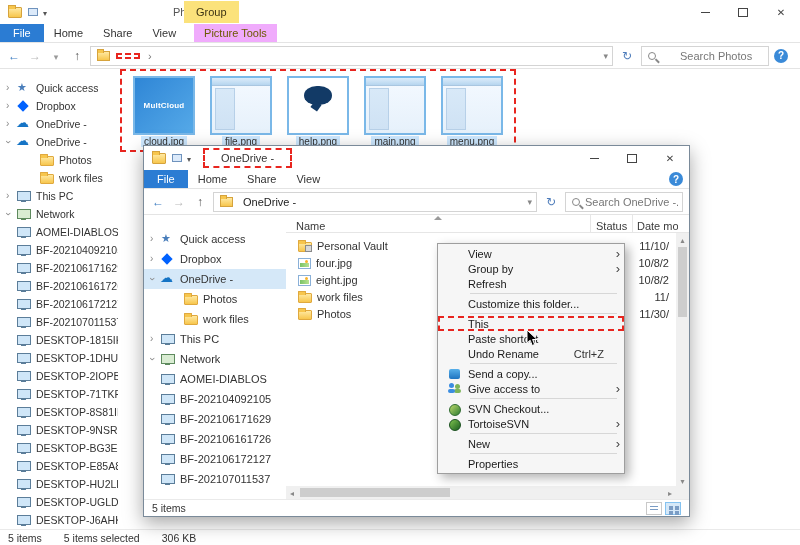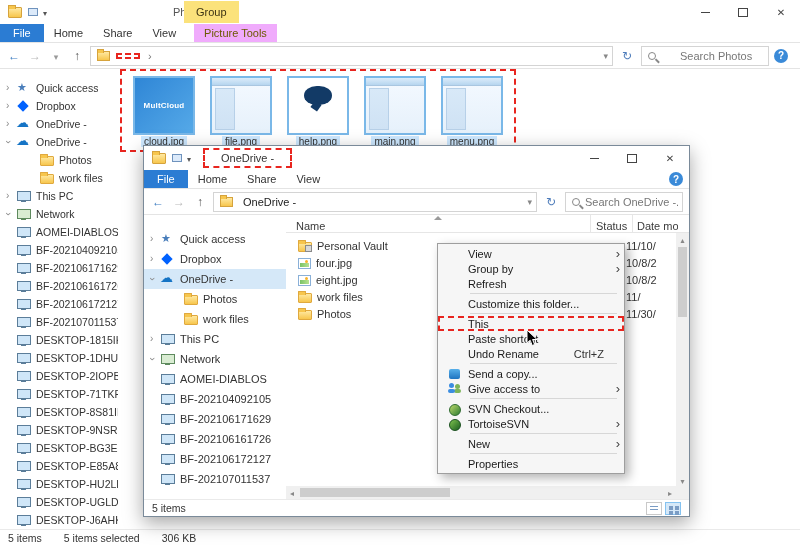"11/10/" .fdate { text-align: none -> right }
